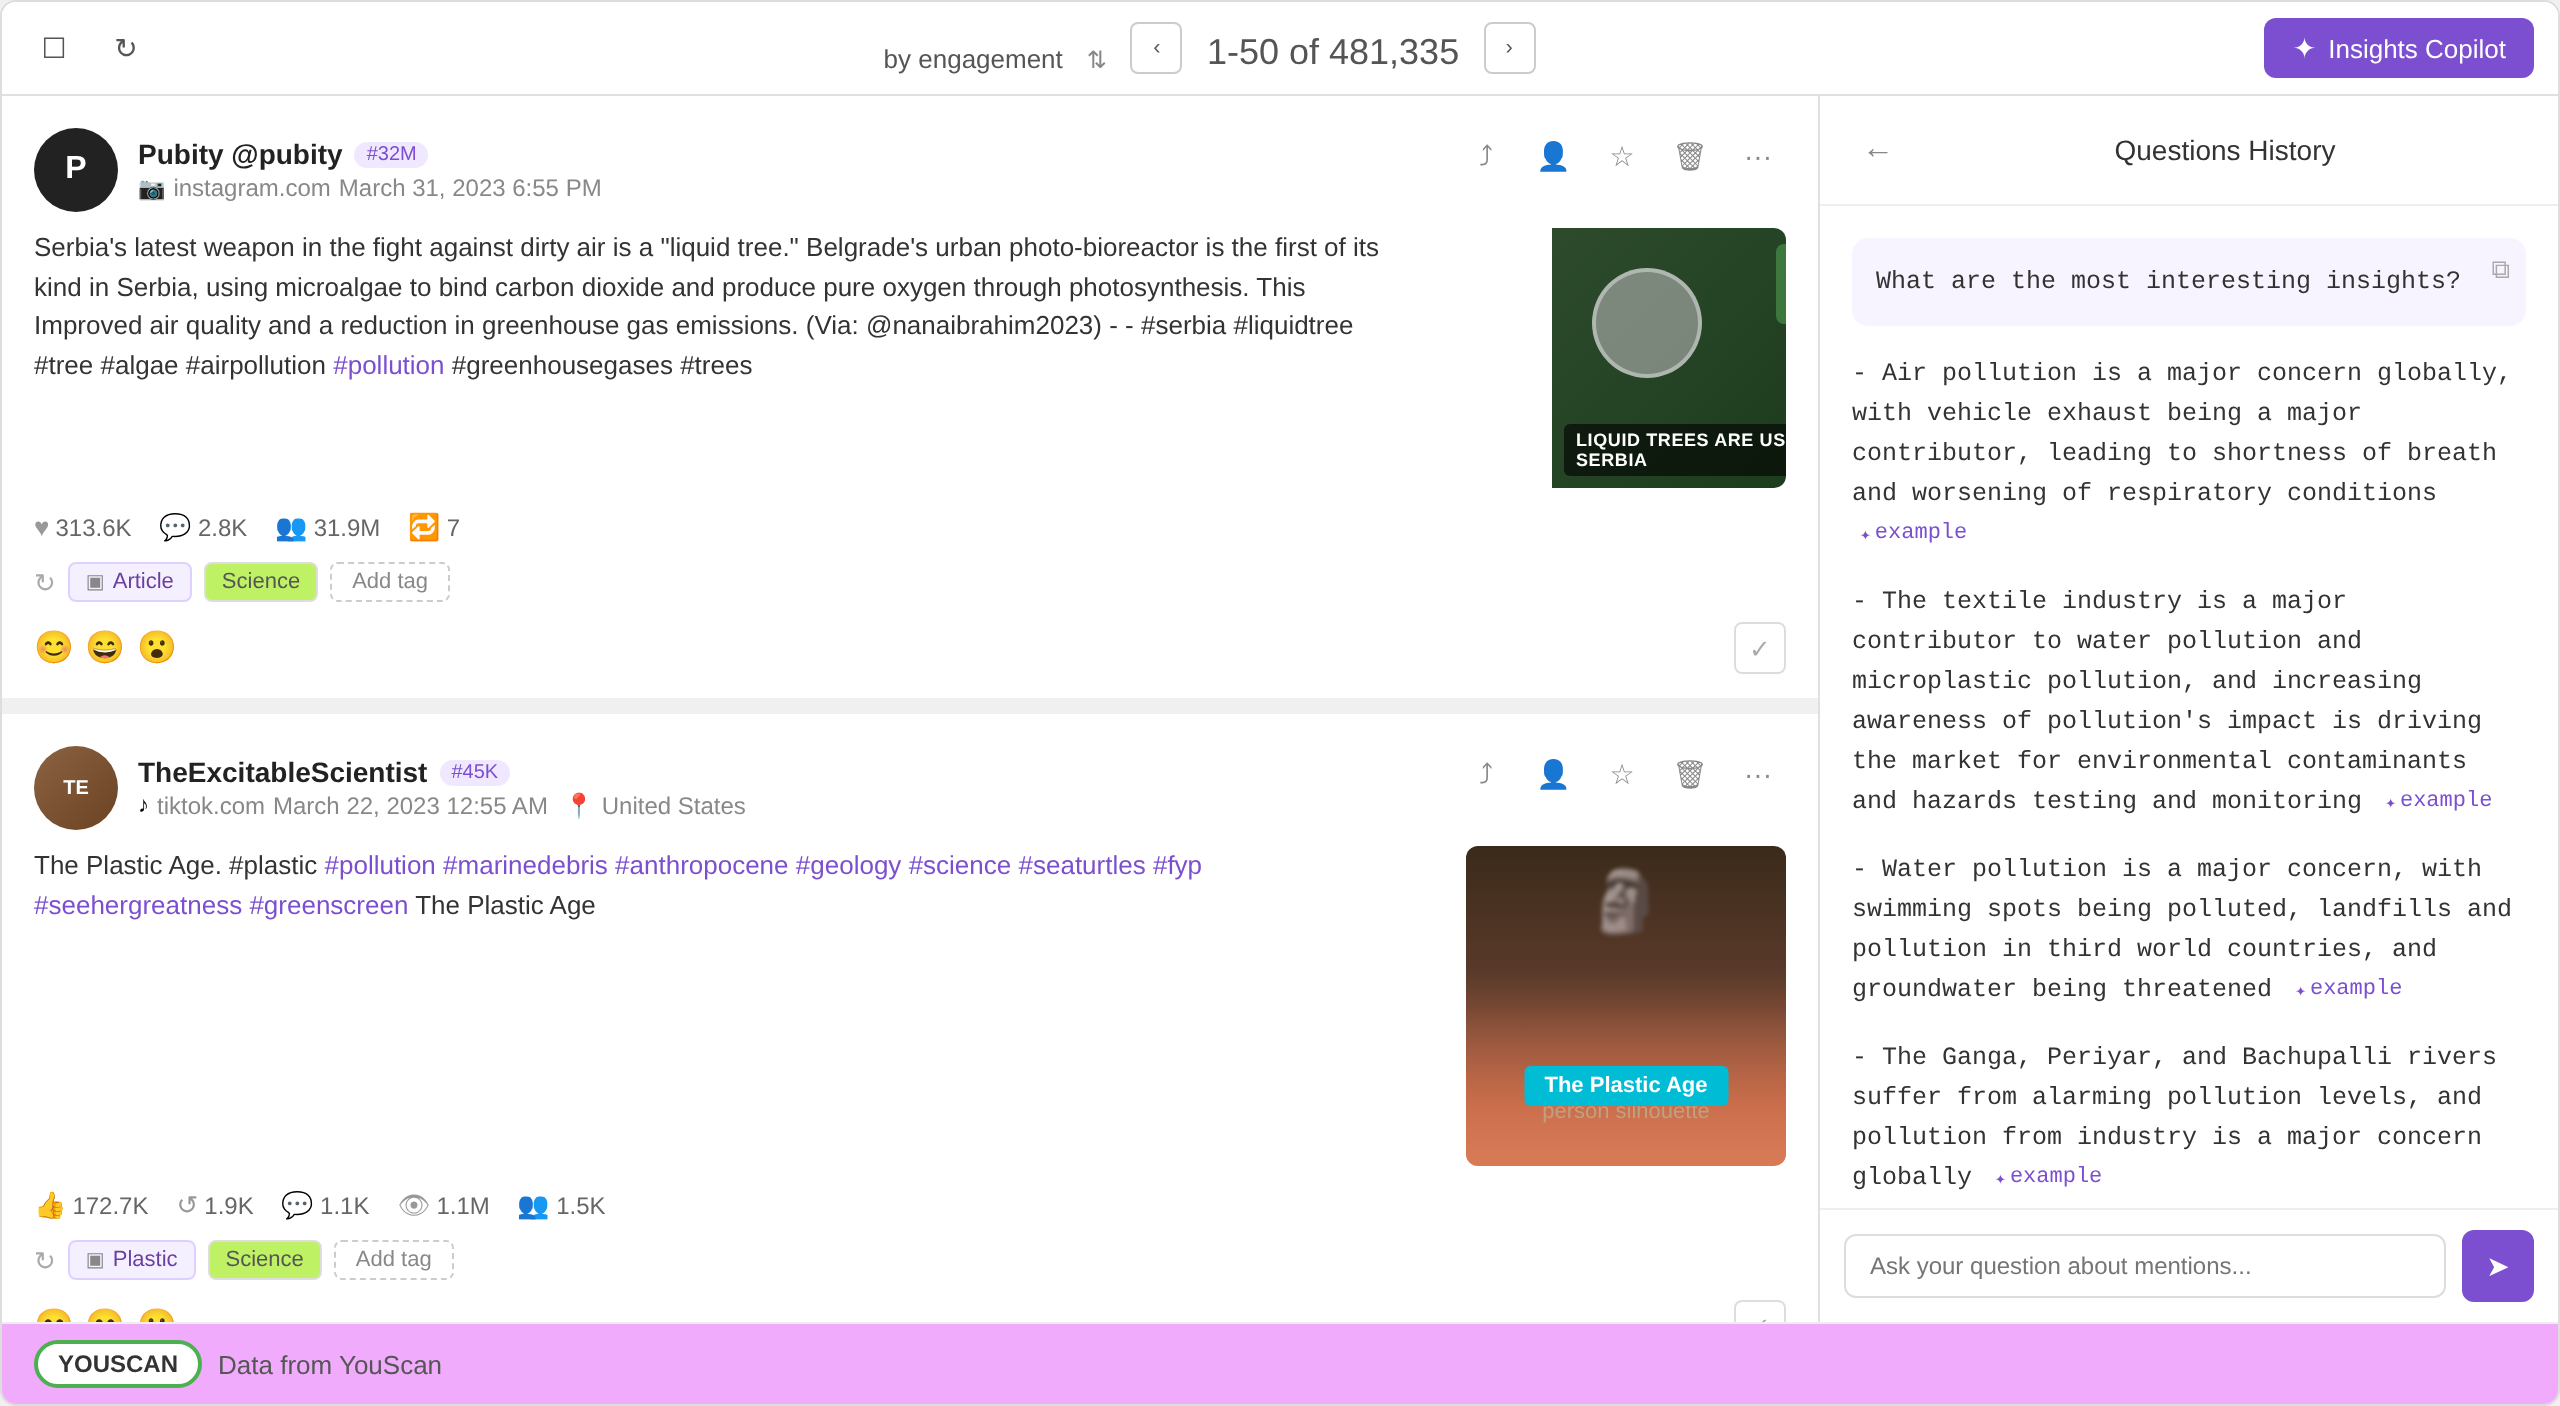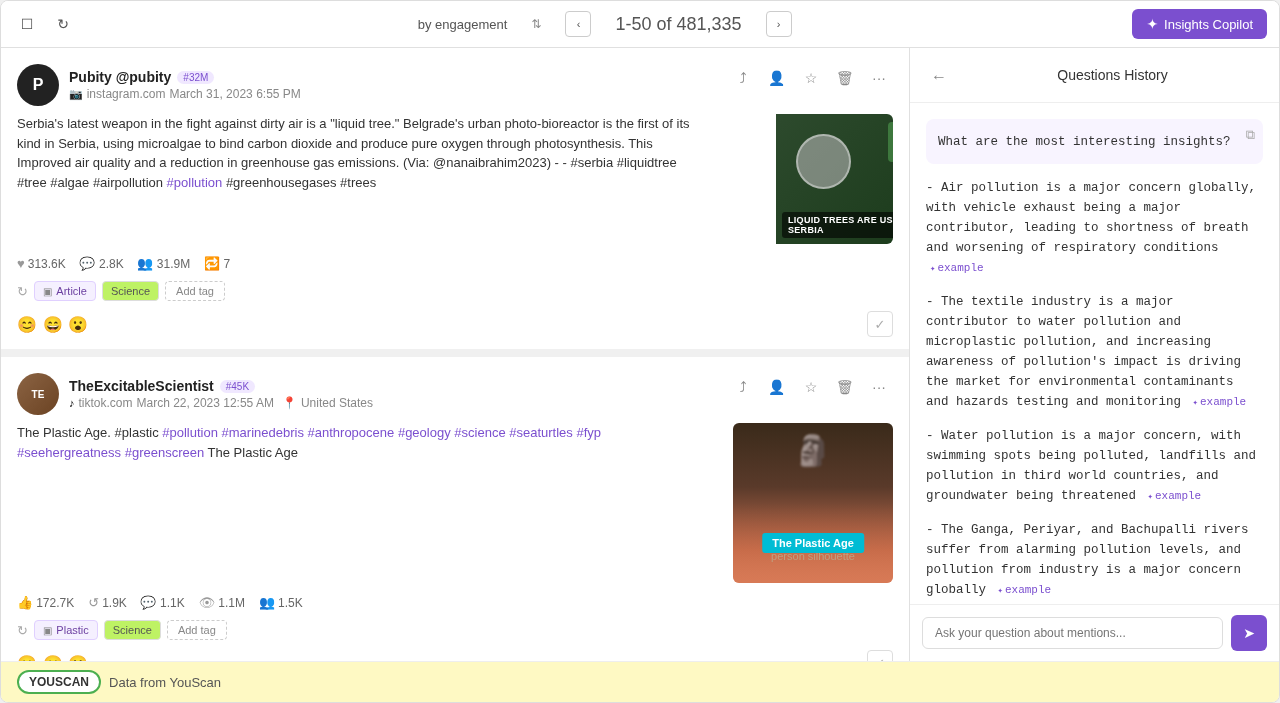"by engagement" .toolbar-center { align-items: center -> flex-end; gap: 24px -> 12px }
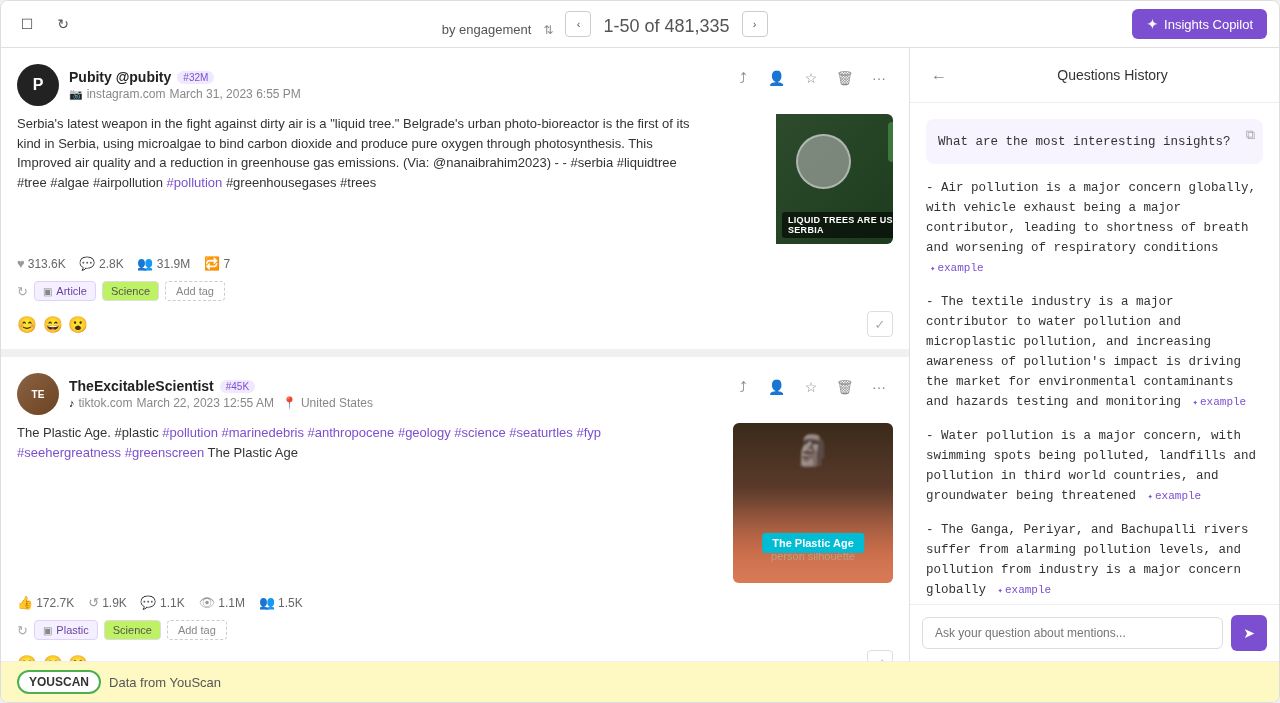"YOUSCAN" .footer { background: #fef9c3 -> #f0abfc }
